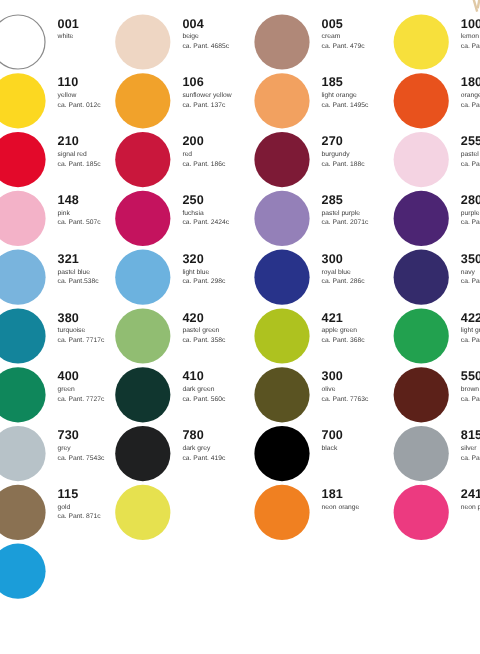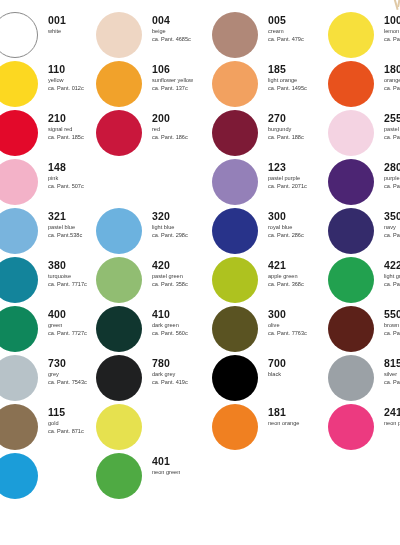"250" div.swatch-cell { html: none -> <div> <div></div> <div> <div>250</div> <div>fuchsia</div> <div>ca. Pant. 2424c</div> </div> </div> }
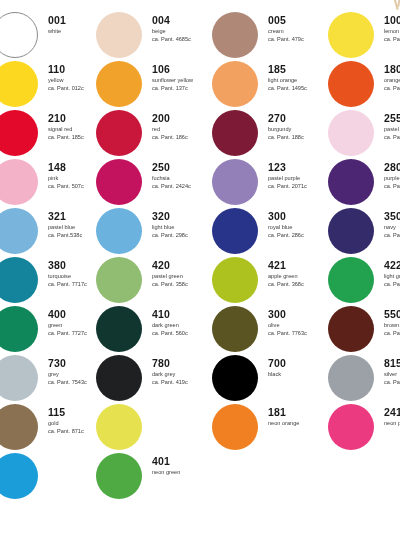"123" div.swatch-code { text: 123 -> 285 }
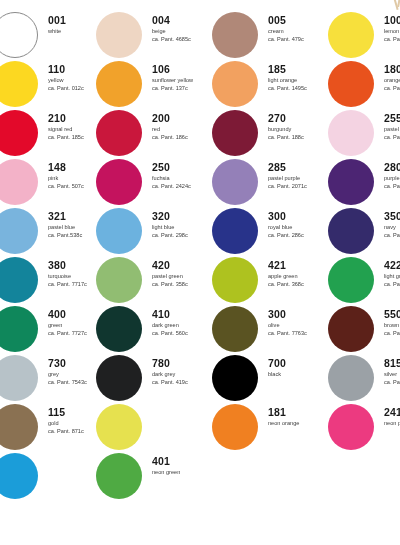"401" div.swatch-cell { html: <div> <div></div> <div> <div>401</div> <div>neon green</div> </div> </div> -> none }
